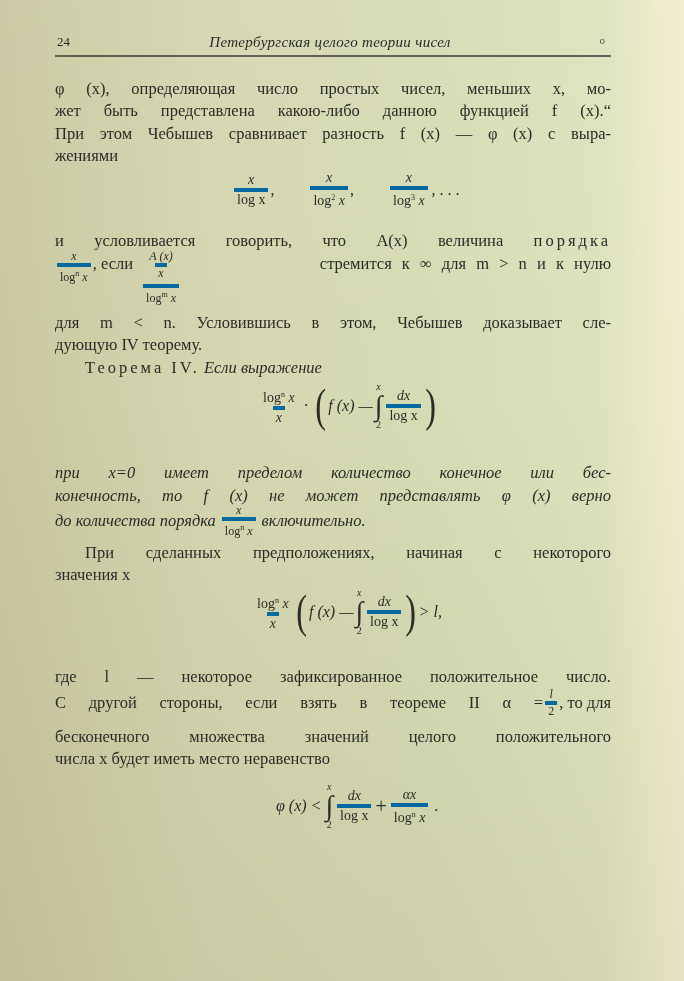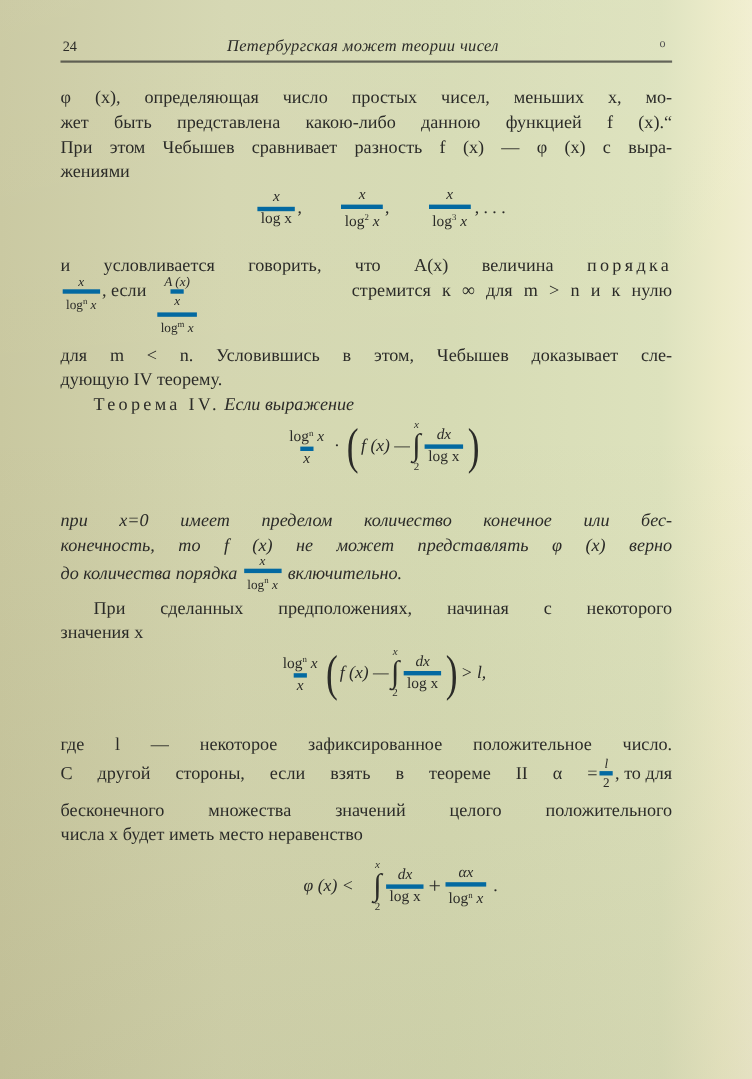"Петербургская может теории чисел" span.rtitle { text: может -> целого }
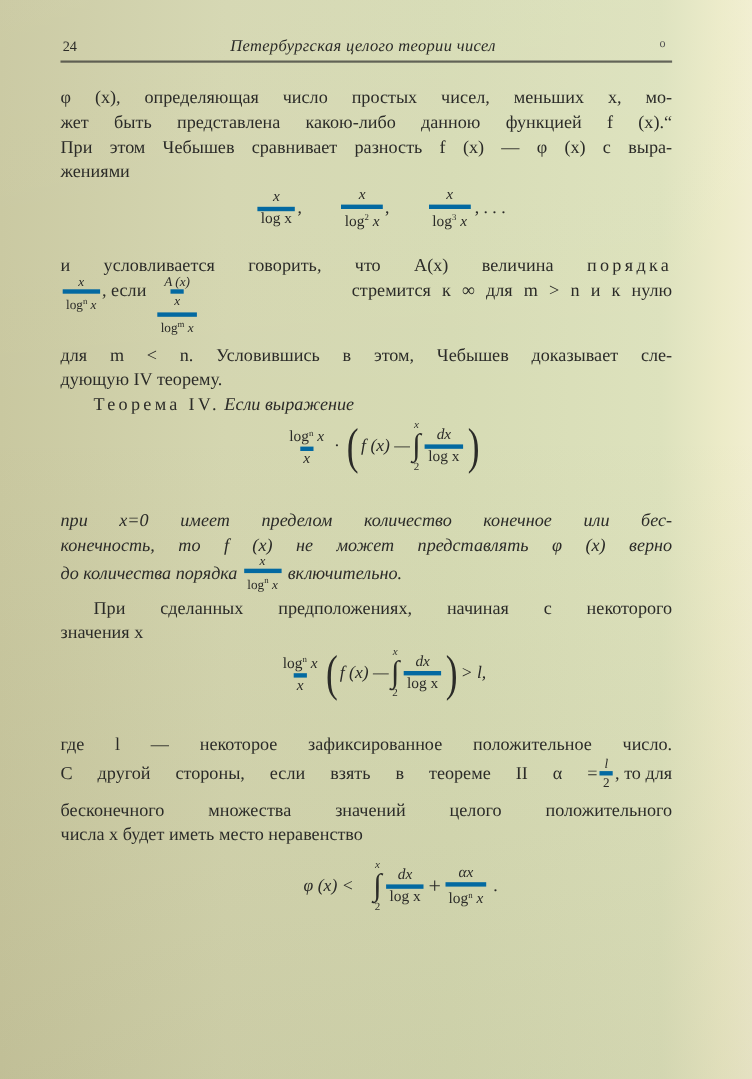"φ (x) <" span.it { margin-right: 16px -> 2px }
